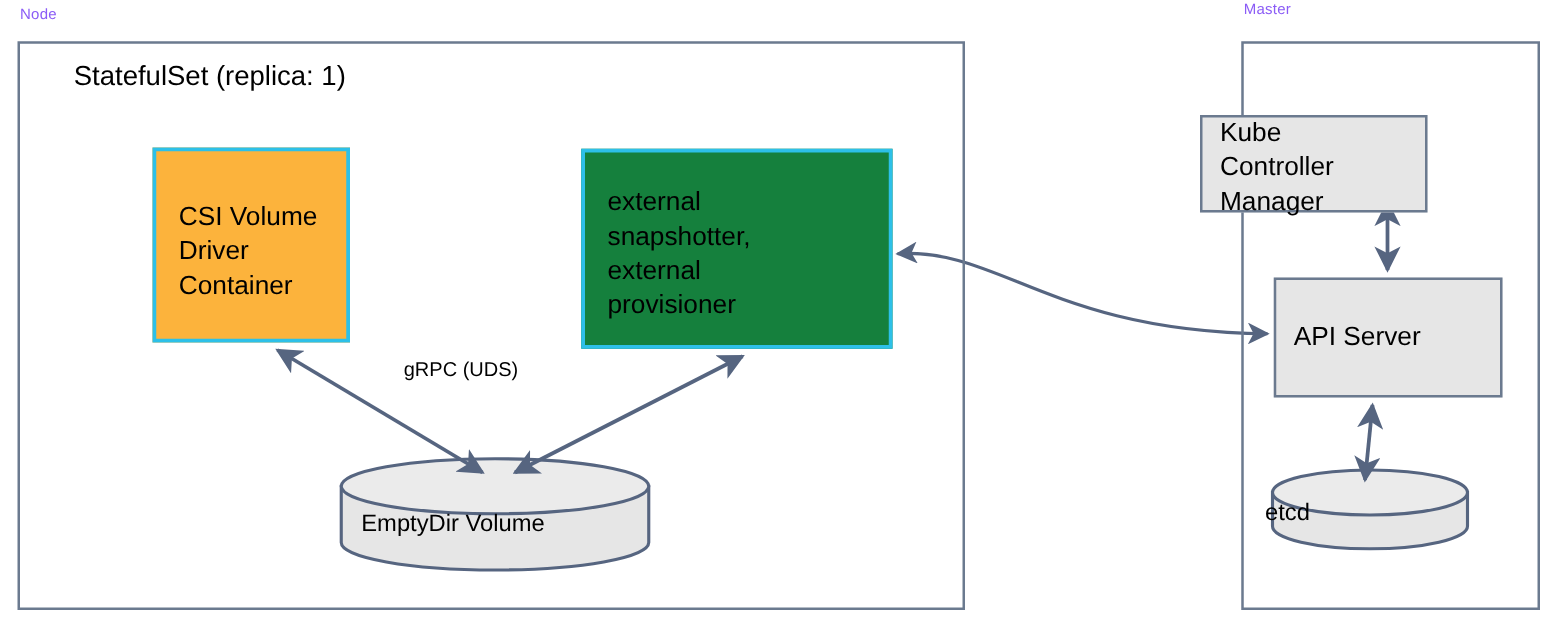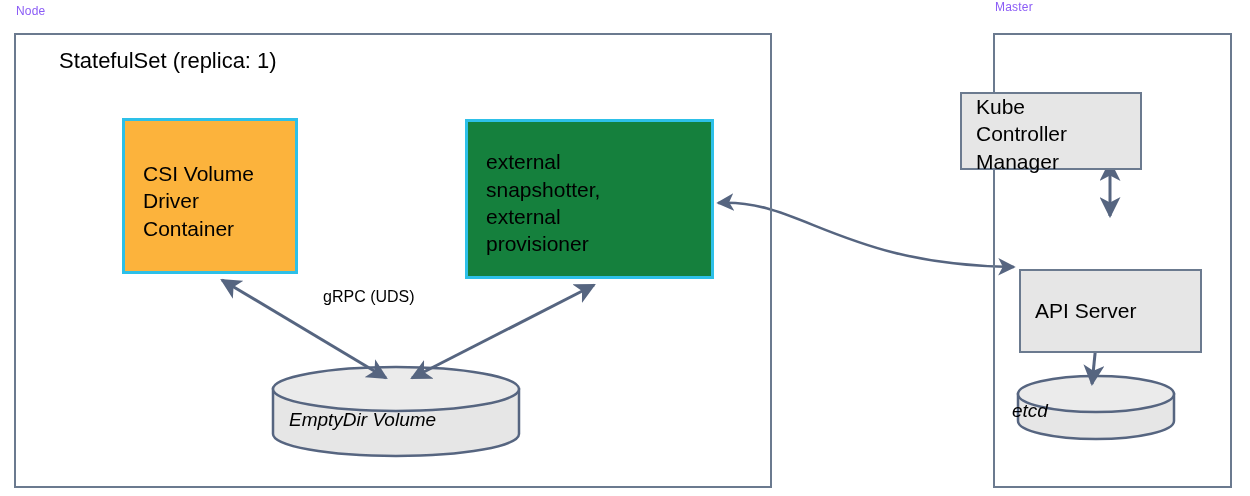"CSI Volume" div.proc-box { width: 176px -> 158px }
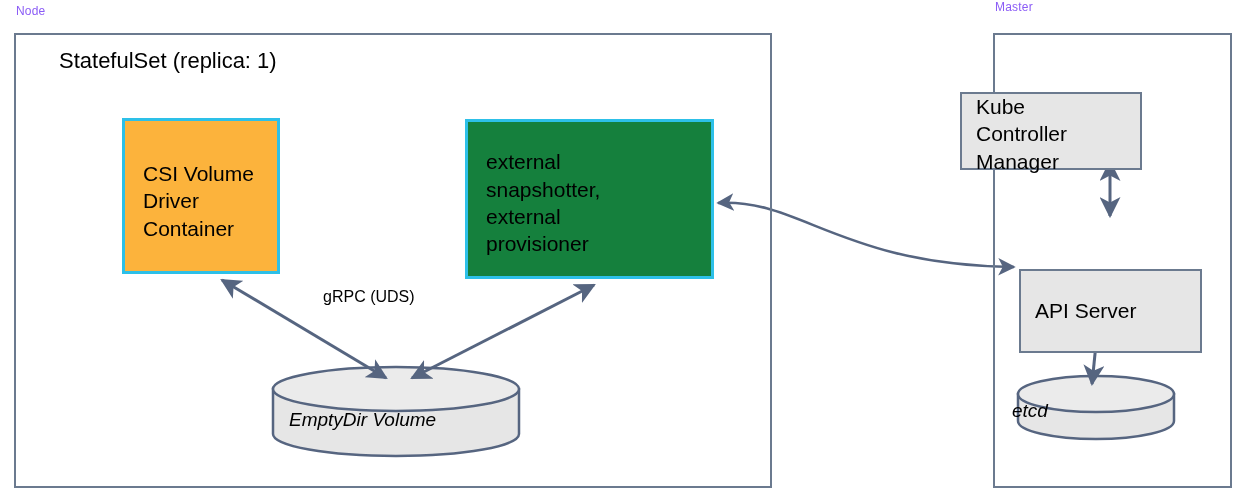"API Server" div.proc-box { height: 84px -> 96px; margin-top: 47px -> none }
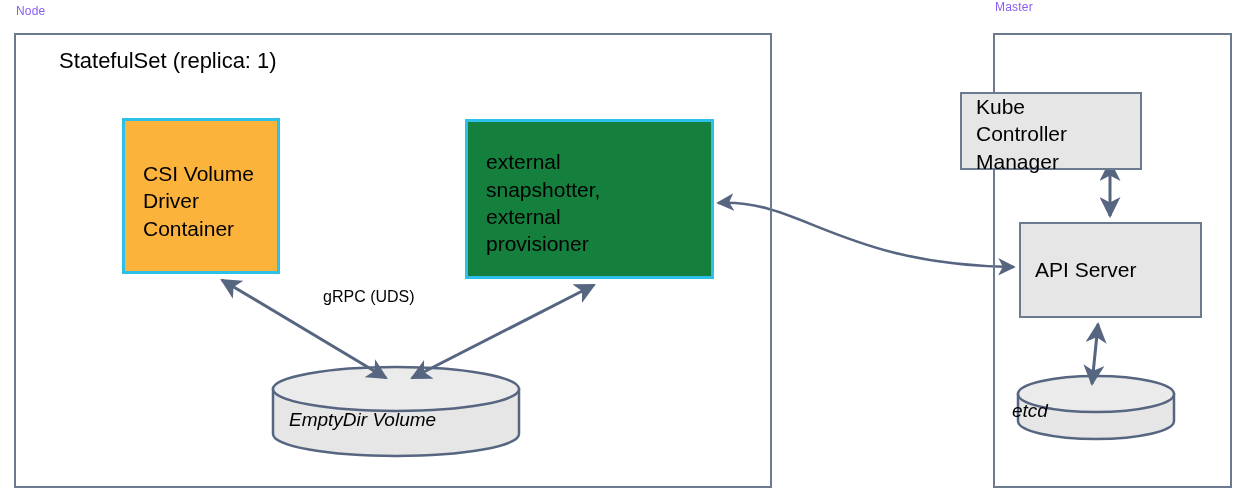"EmptyDir Volume" .cyl-label { font-style: italic -> none }
